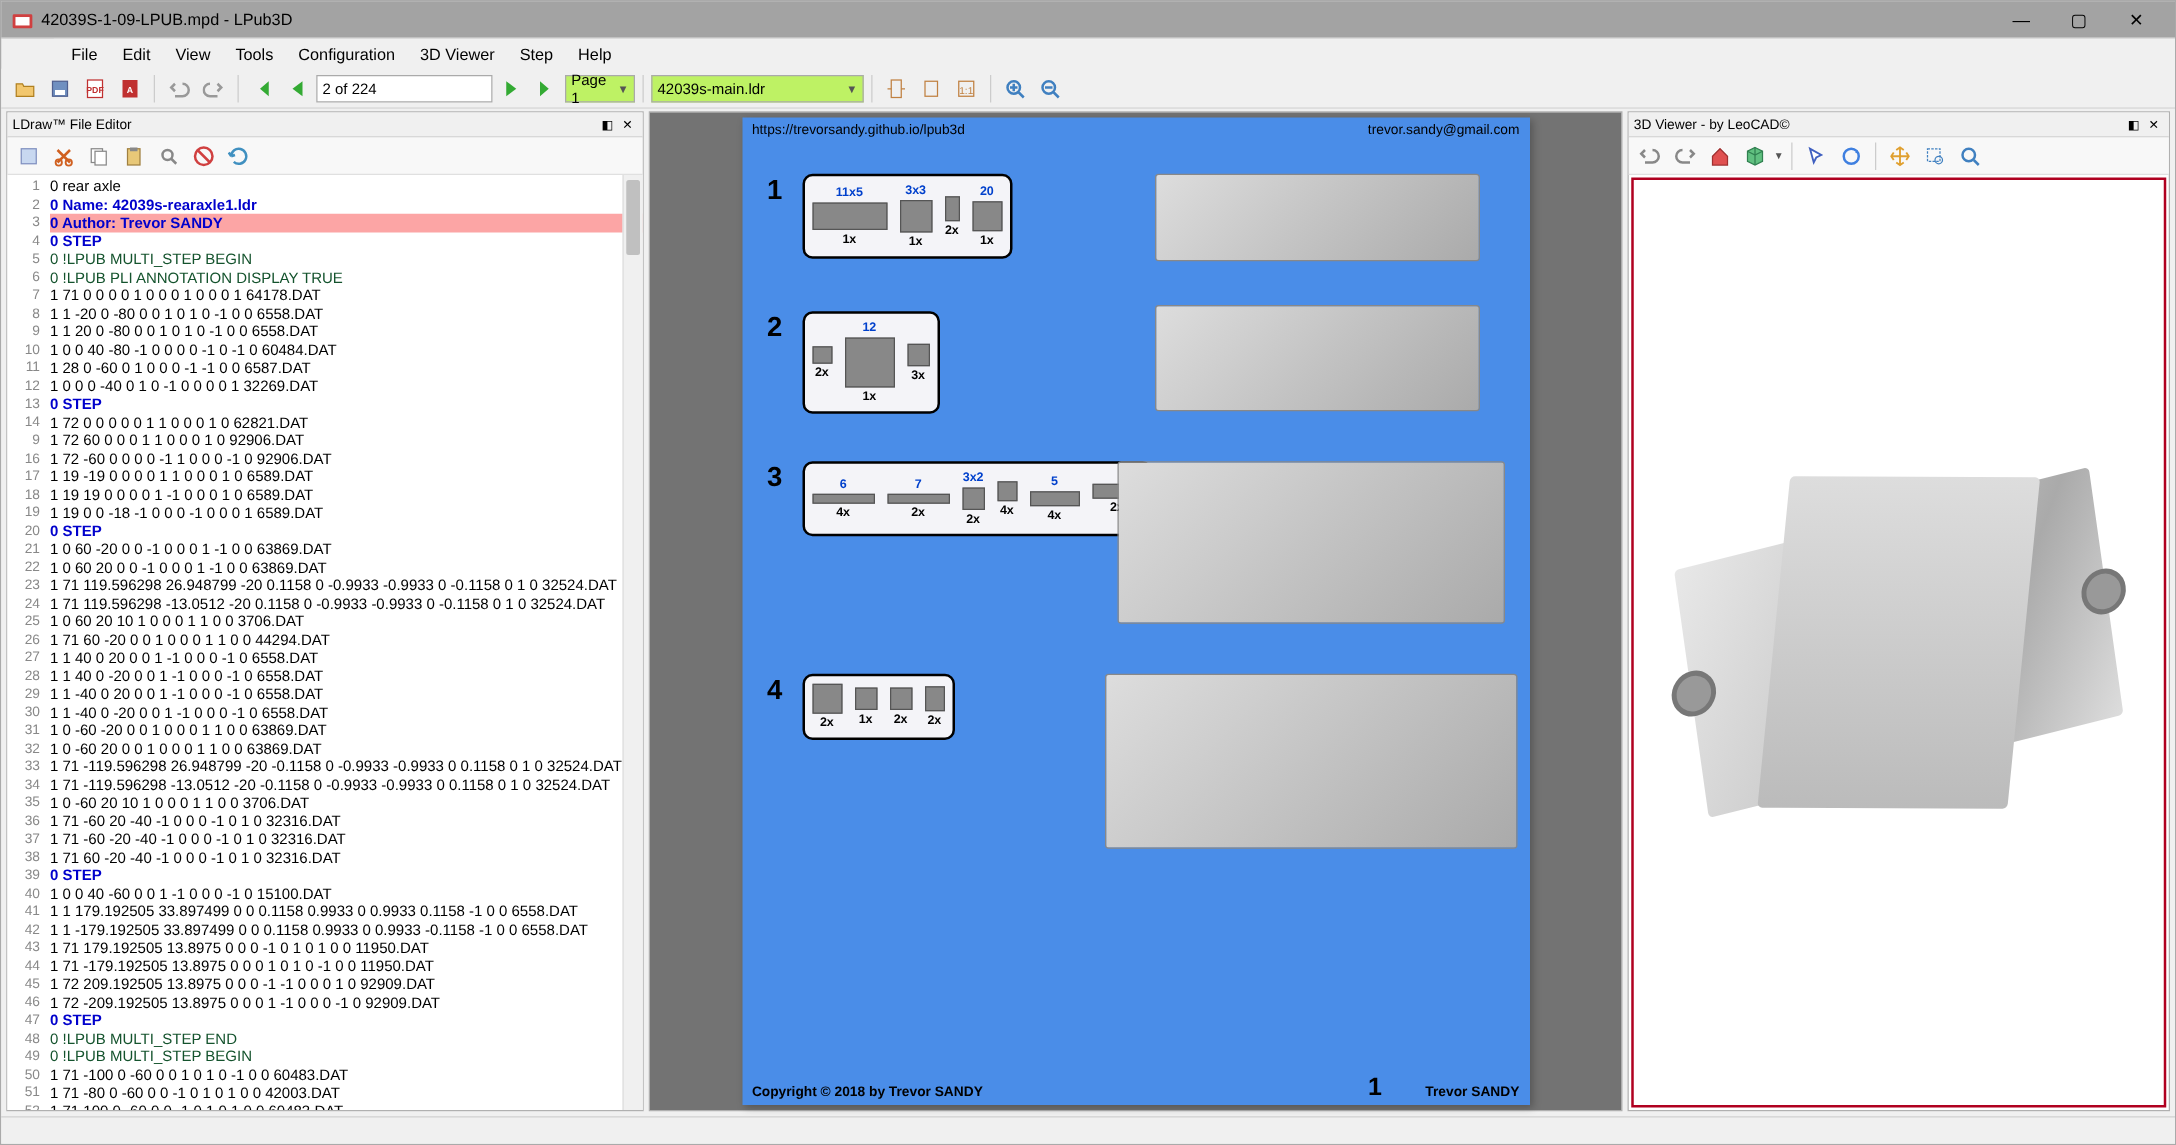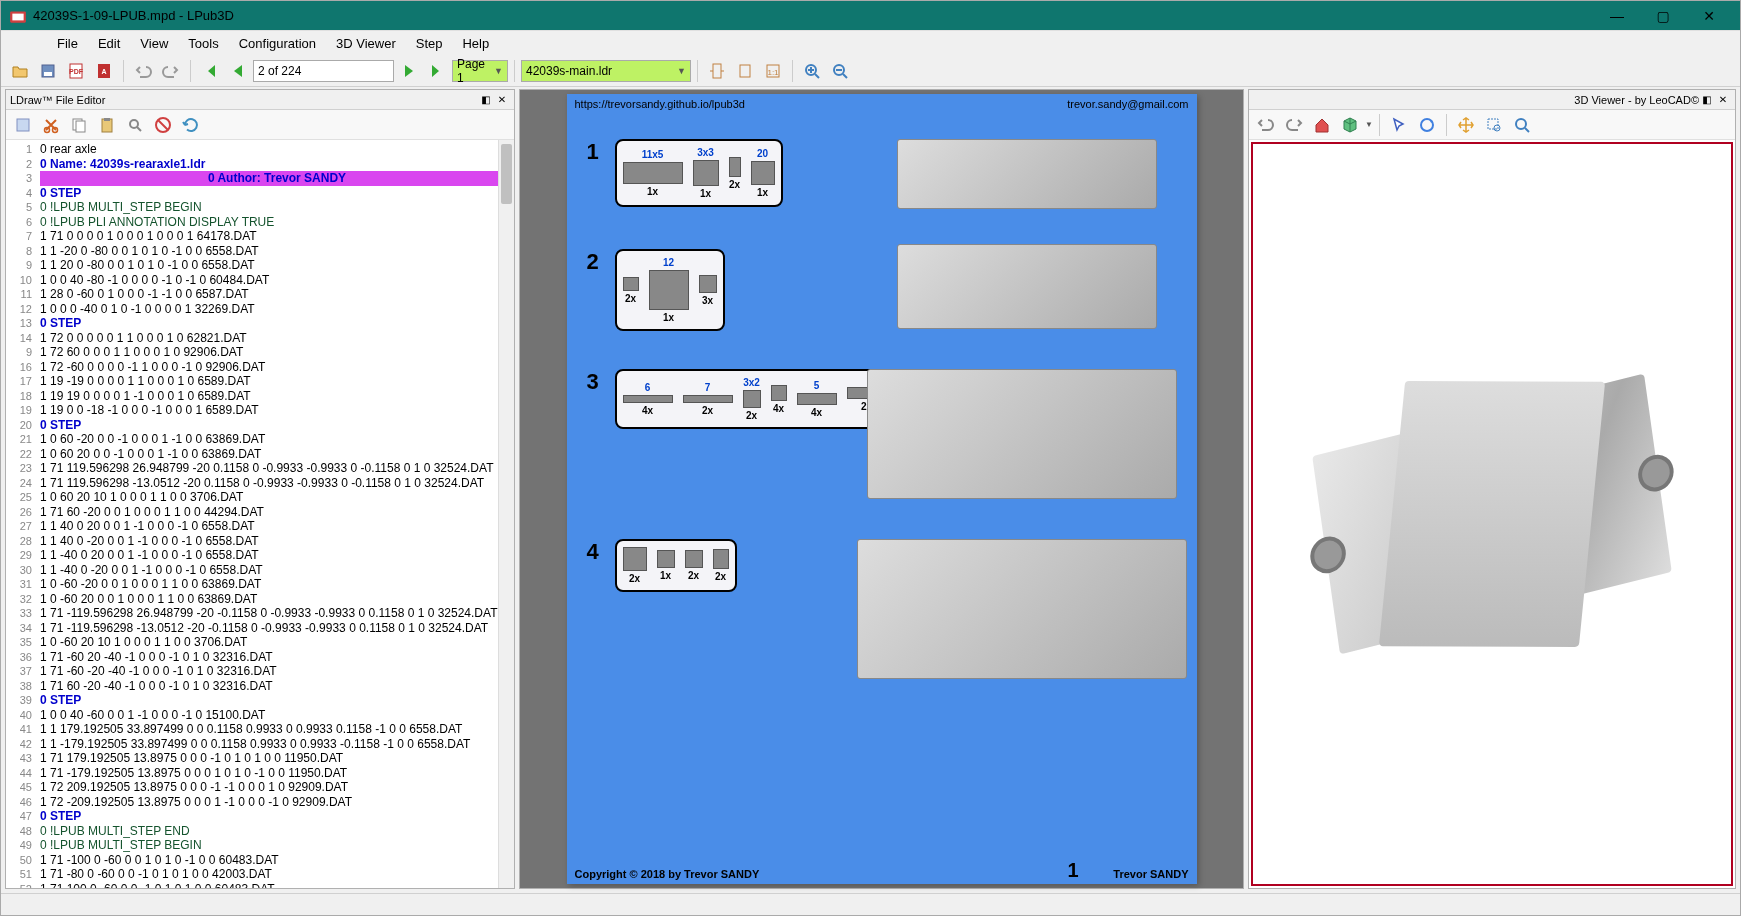"42039S-1-09-LPUB.mpd - LPub3D" .titlebar { background: #0f766e -> #a3a3a3 }
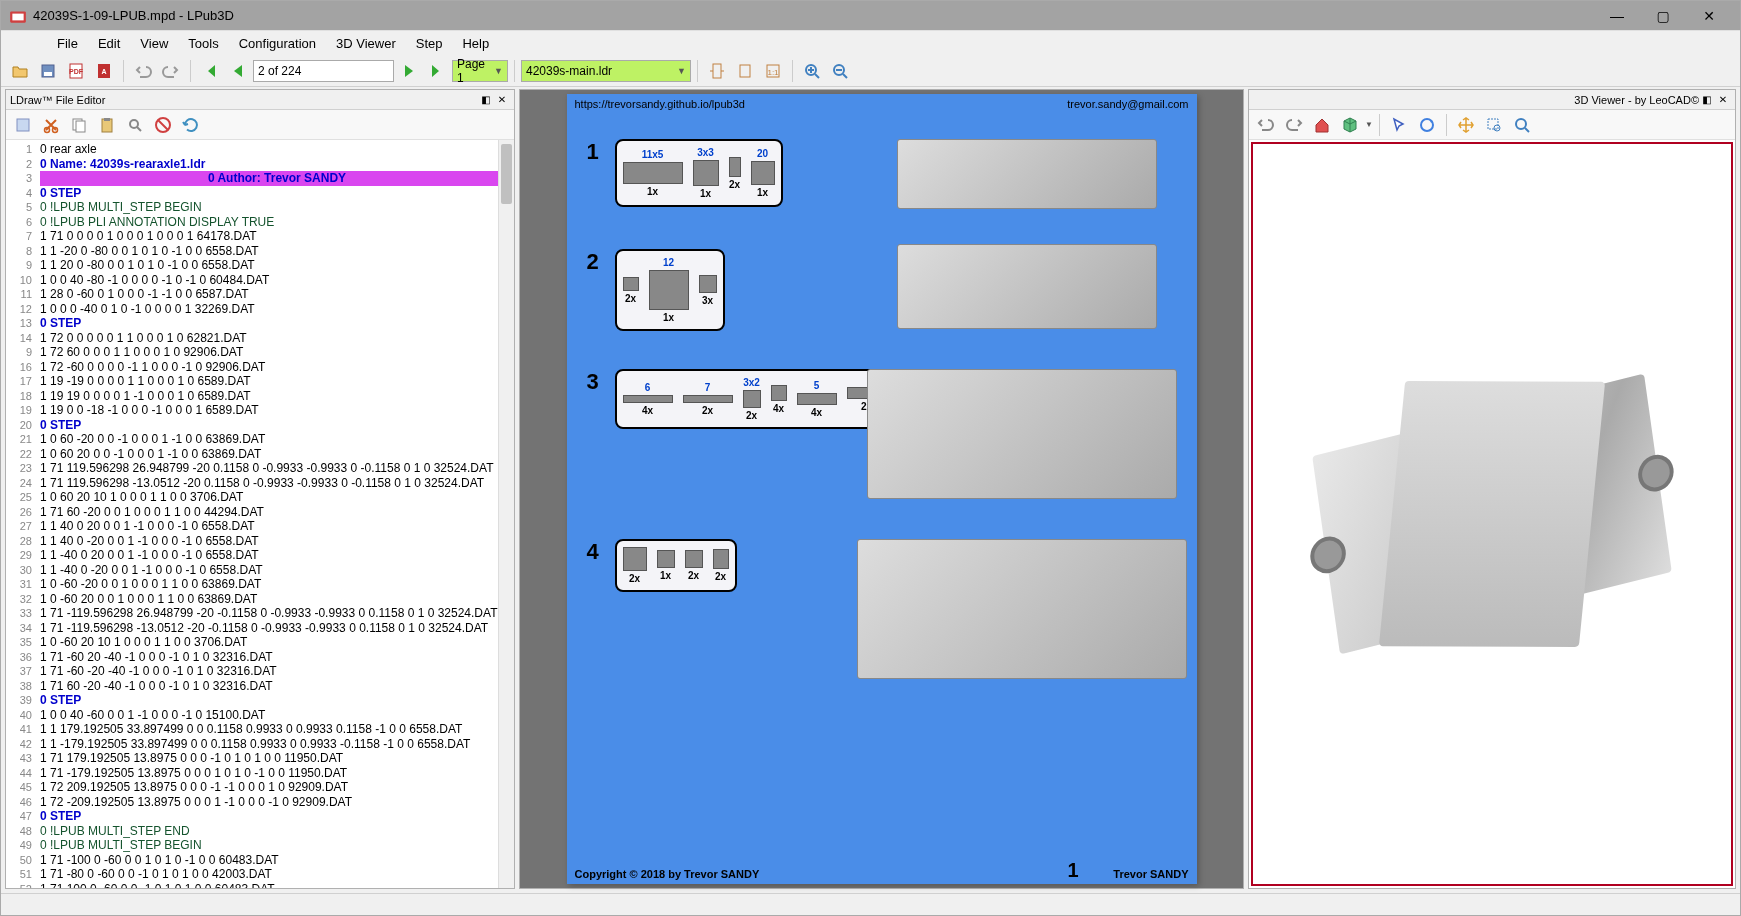"3D Viewer - by LeoCAD©" .viewer-panel { text-align: right -> none; width: 488px -> 434px }
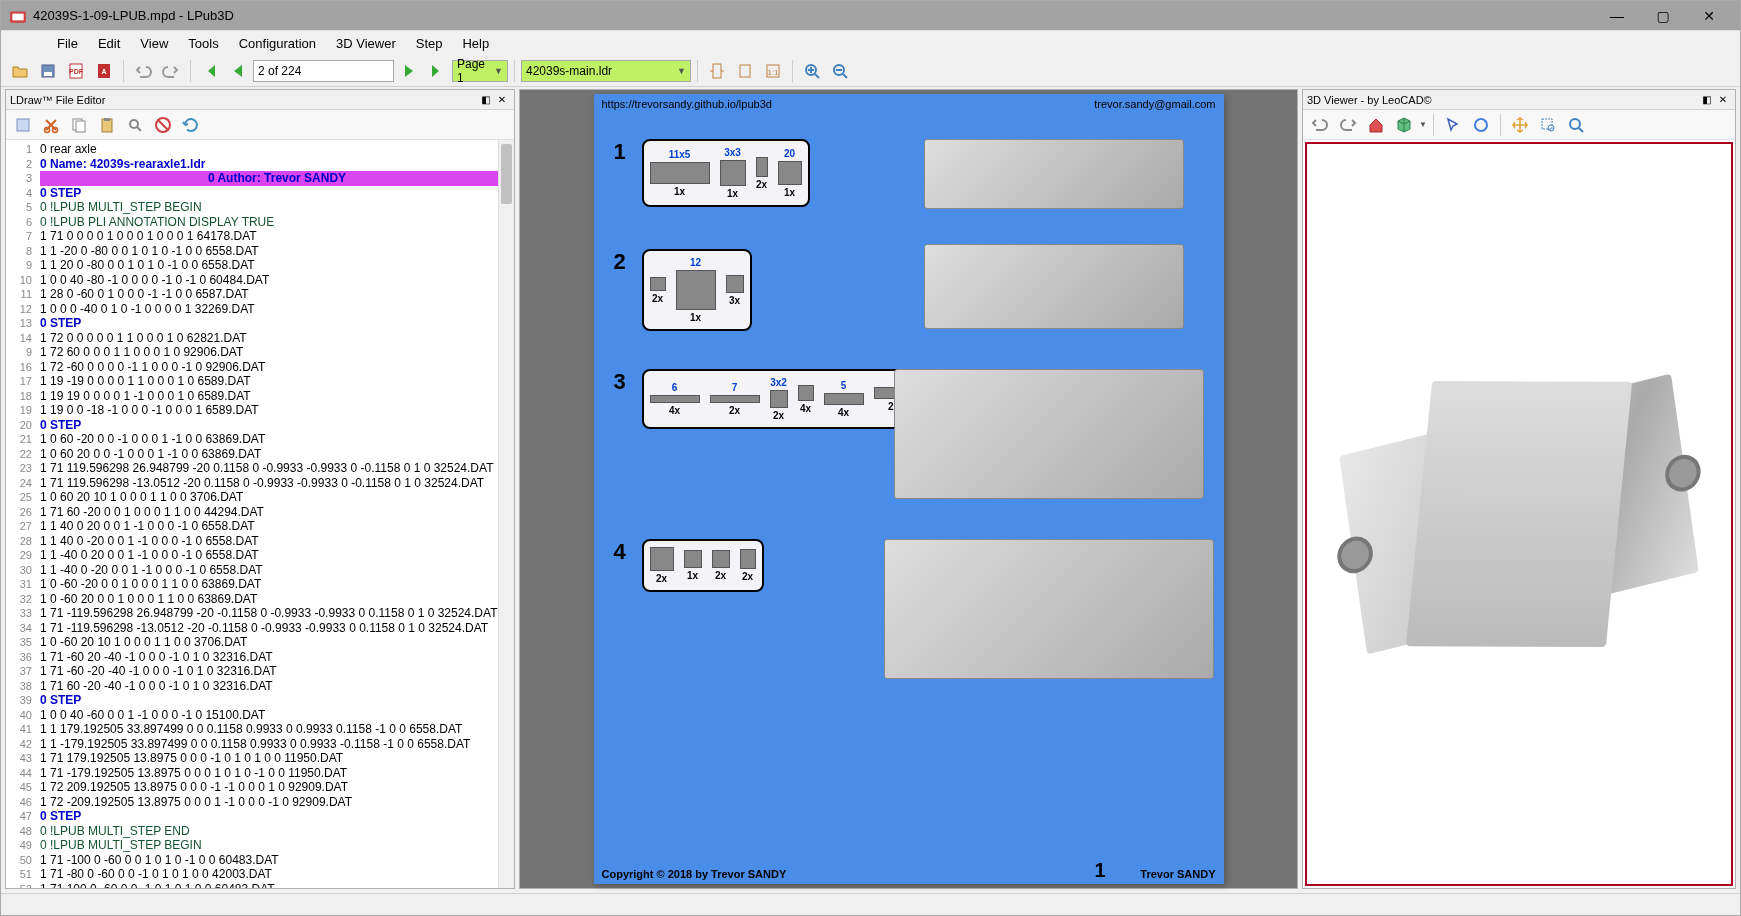"0 Author: Trevor SANDY" .line-sel { background: #d946ef -> #fca5a5; text-align: center -> none }
